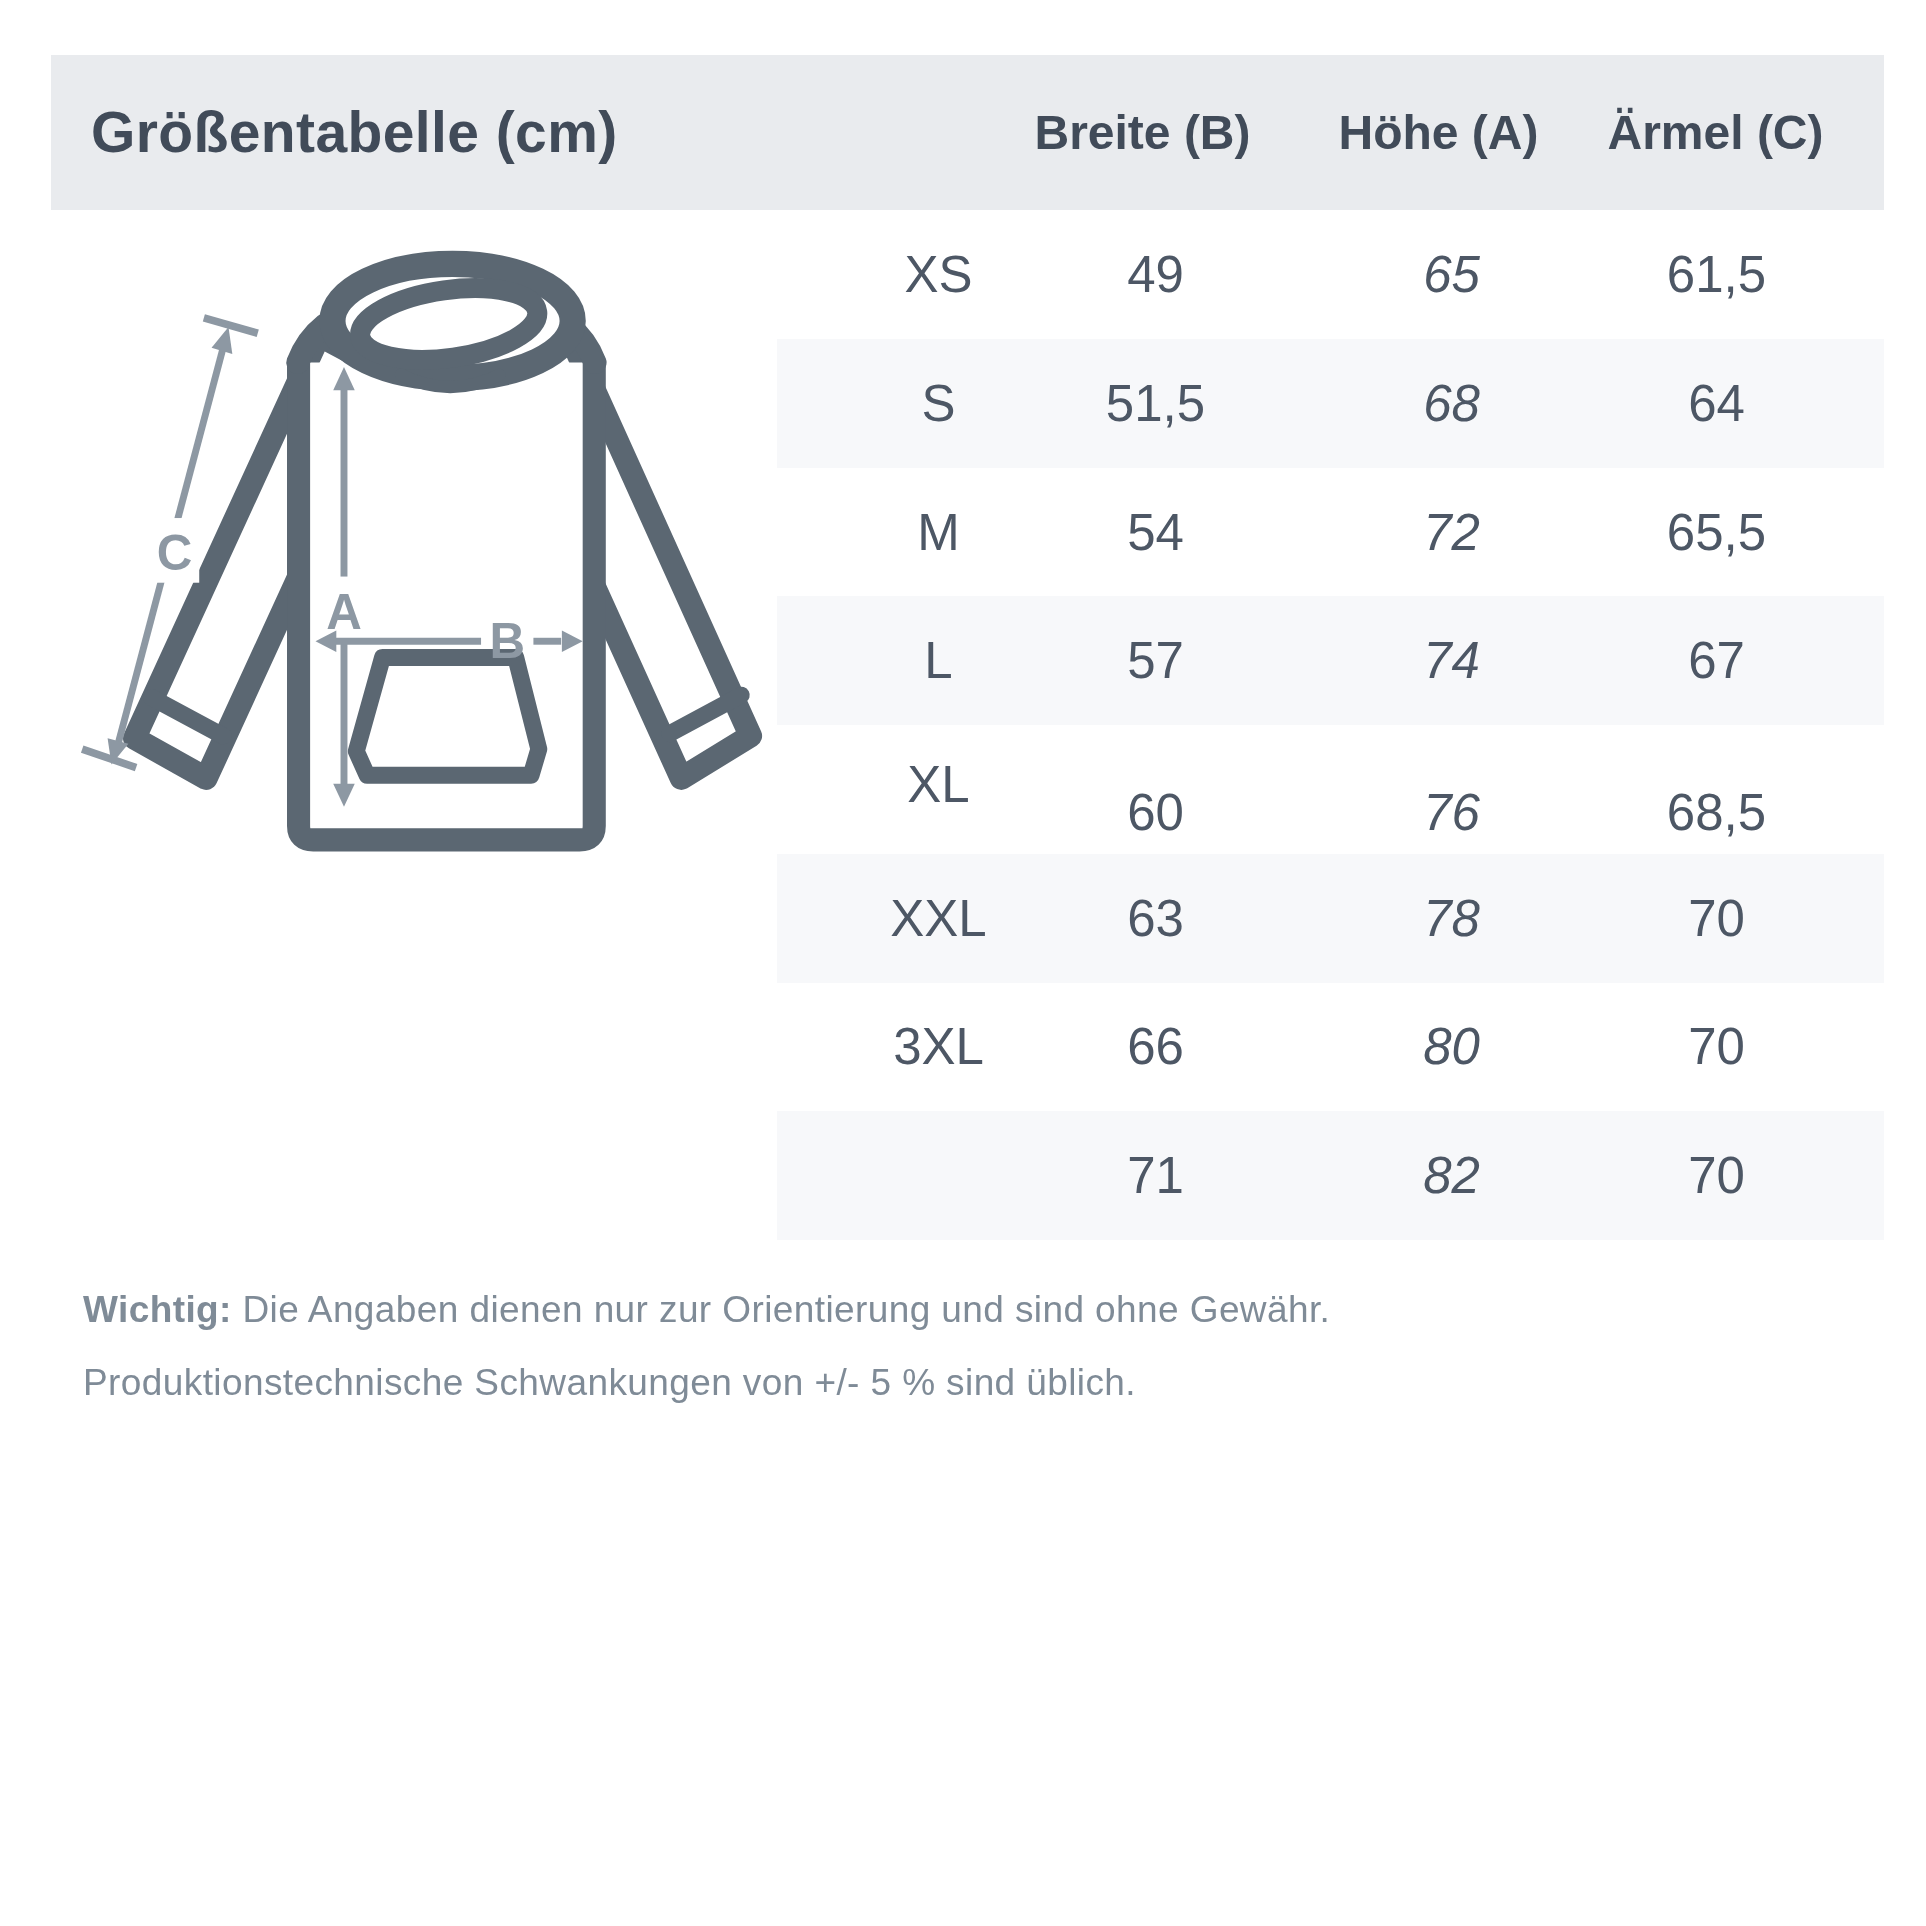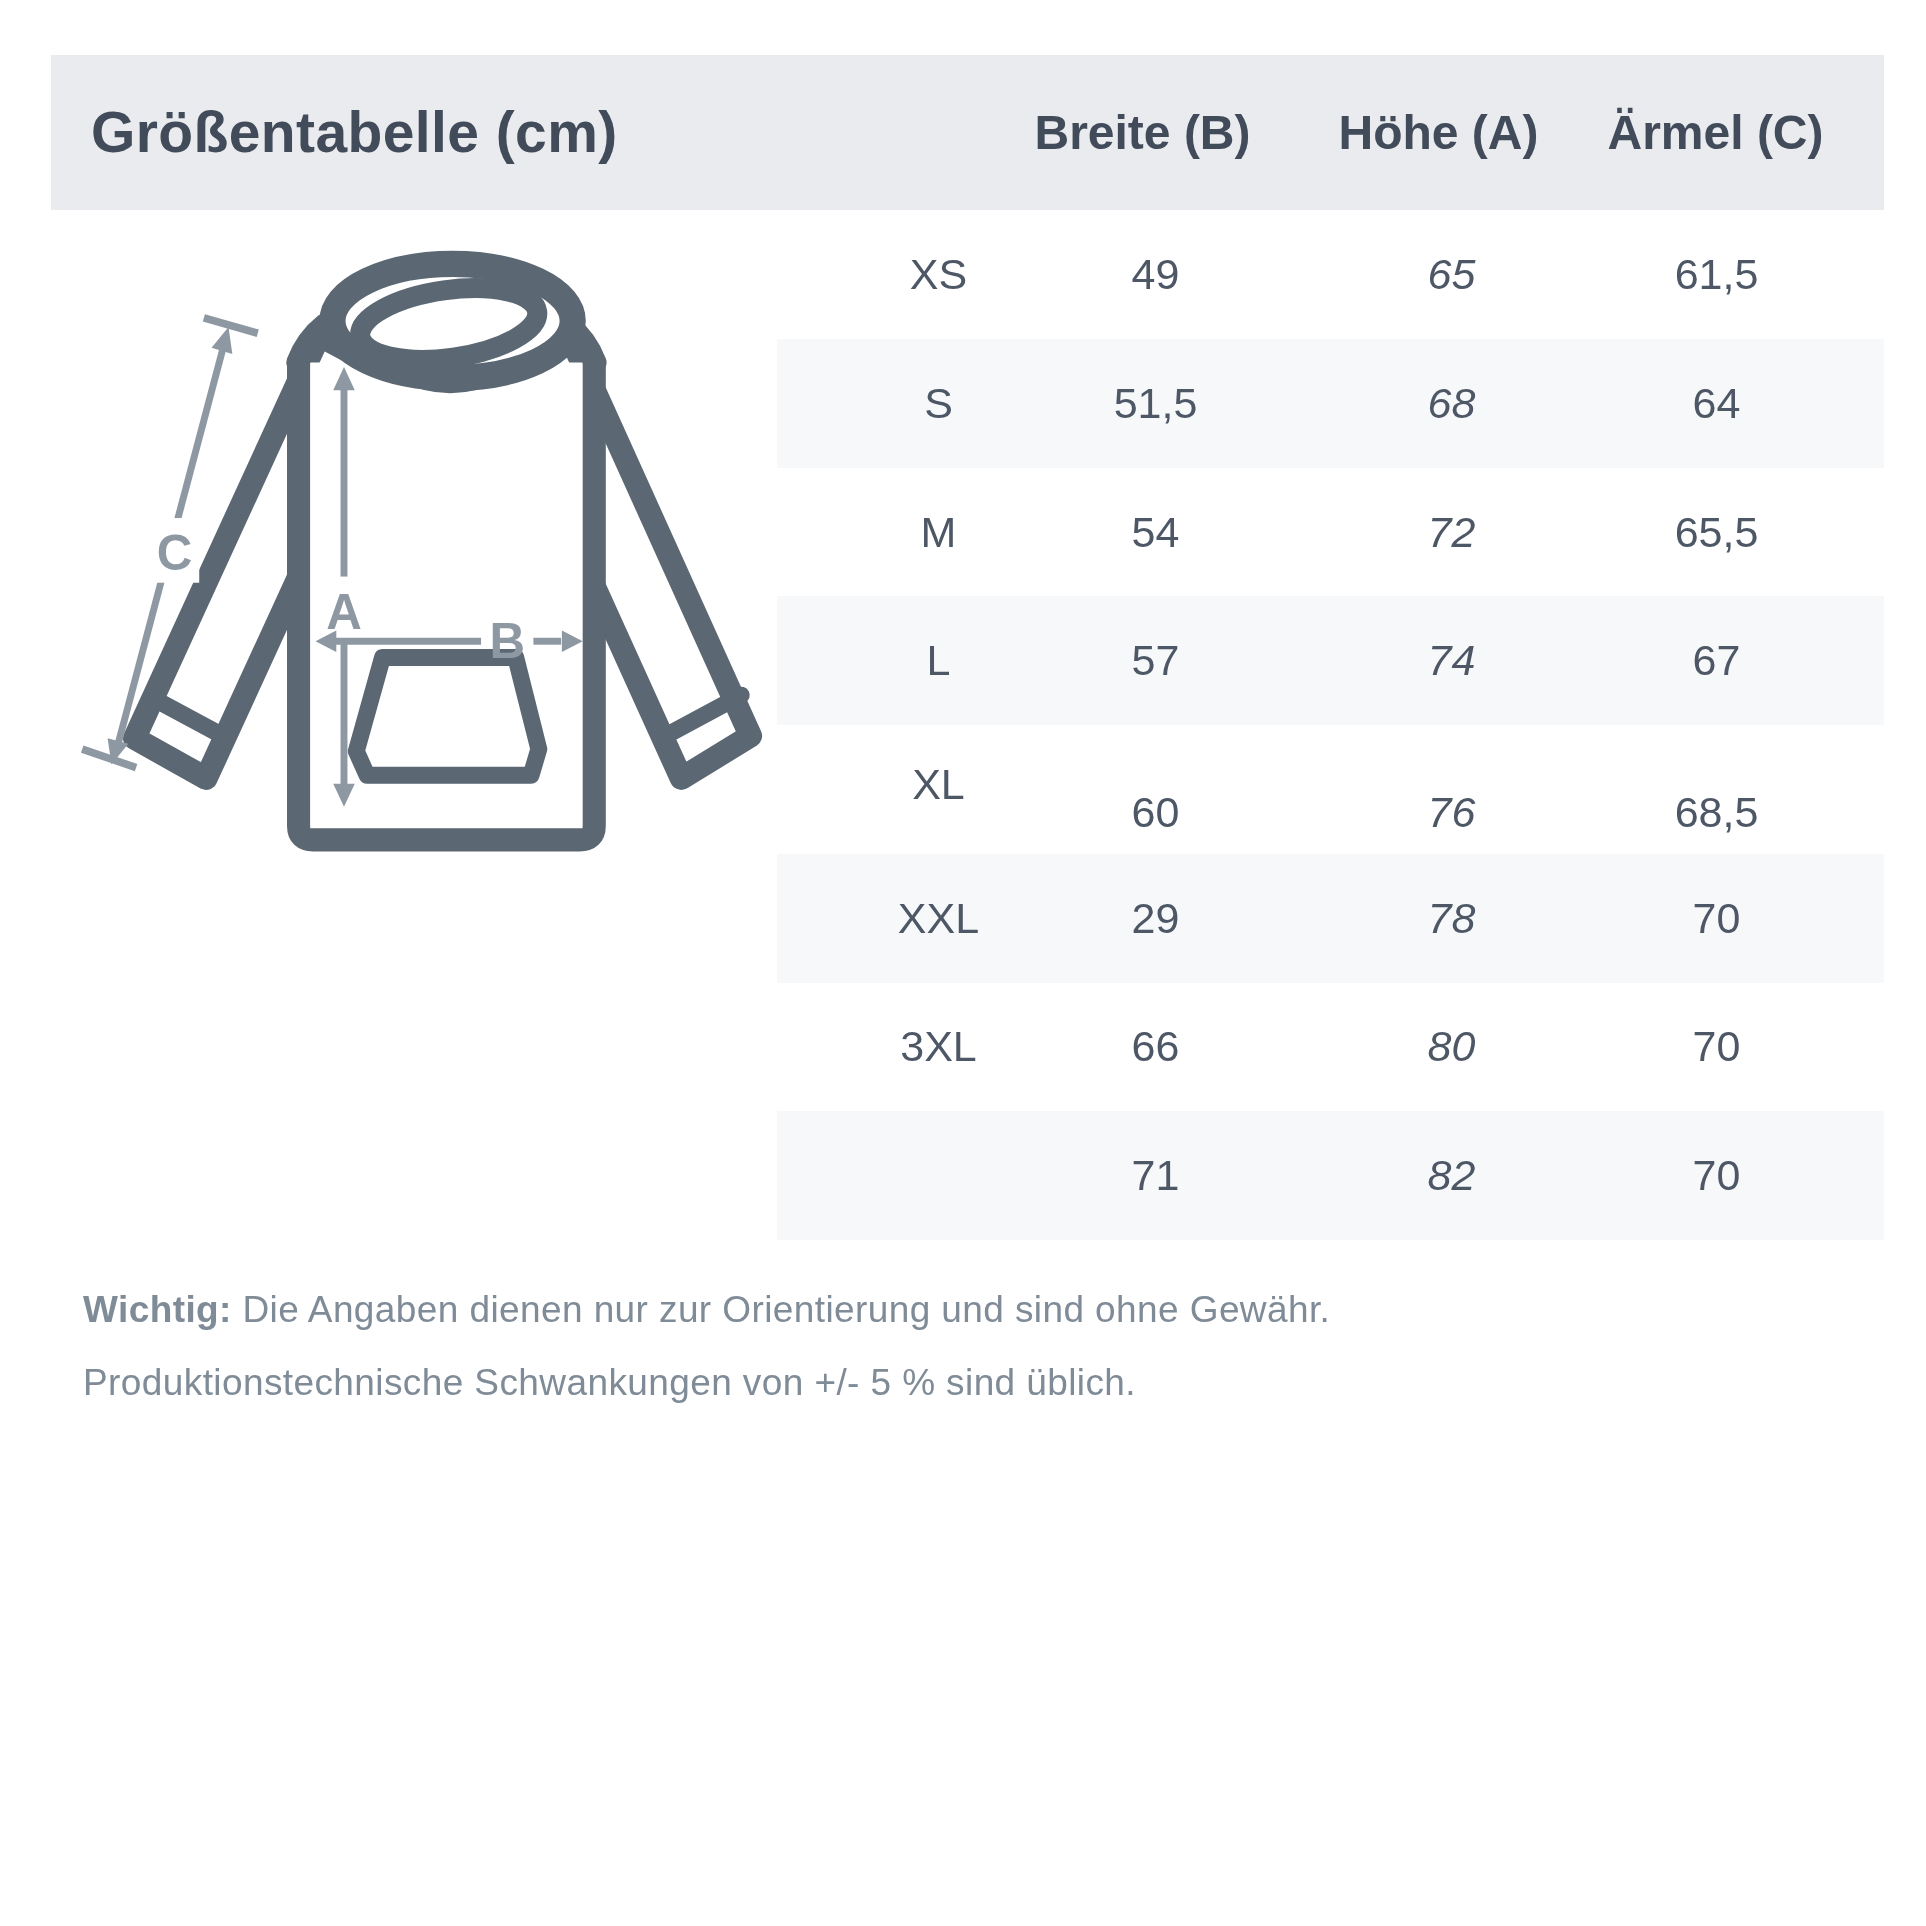"XS" .cell { font-size: 43px -> 51px }
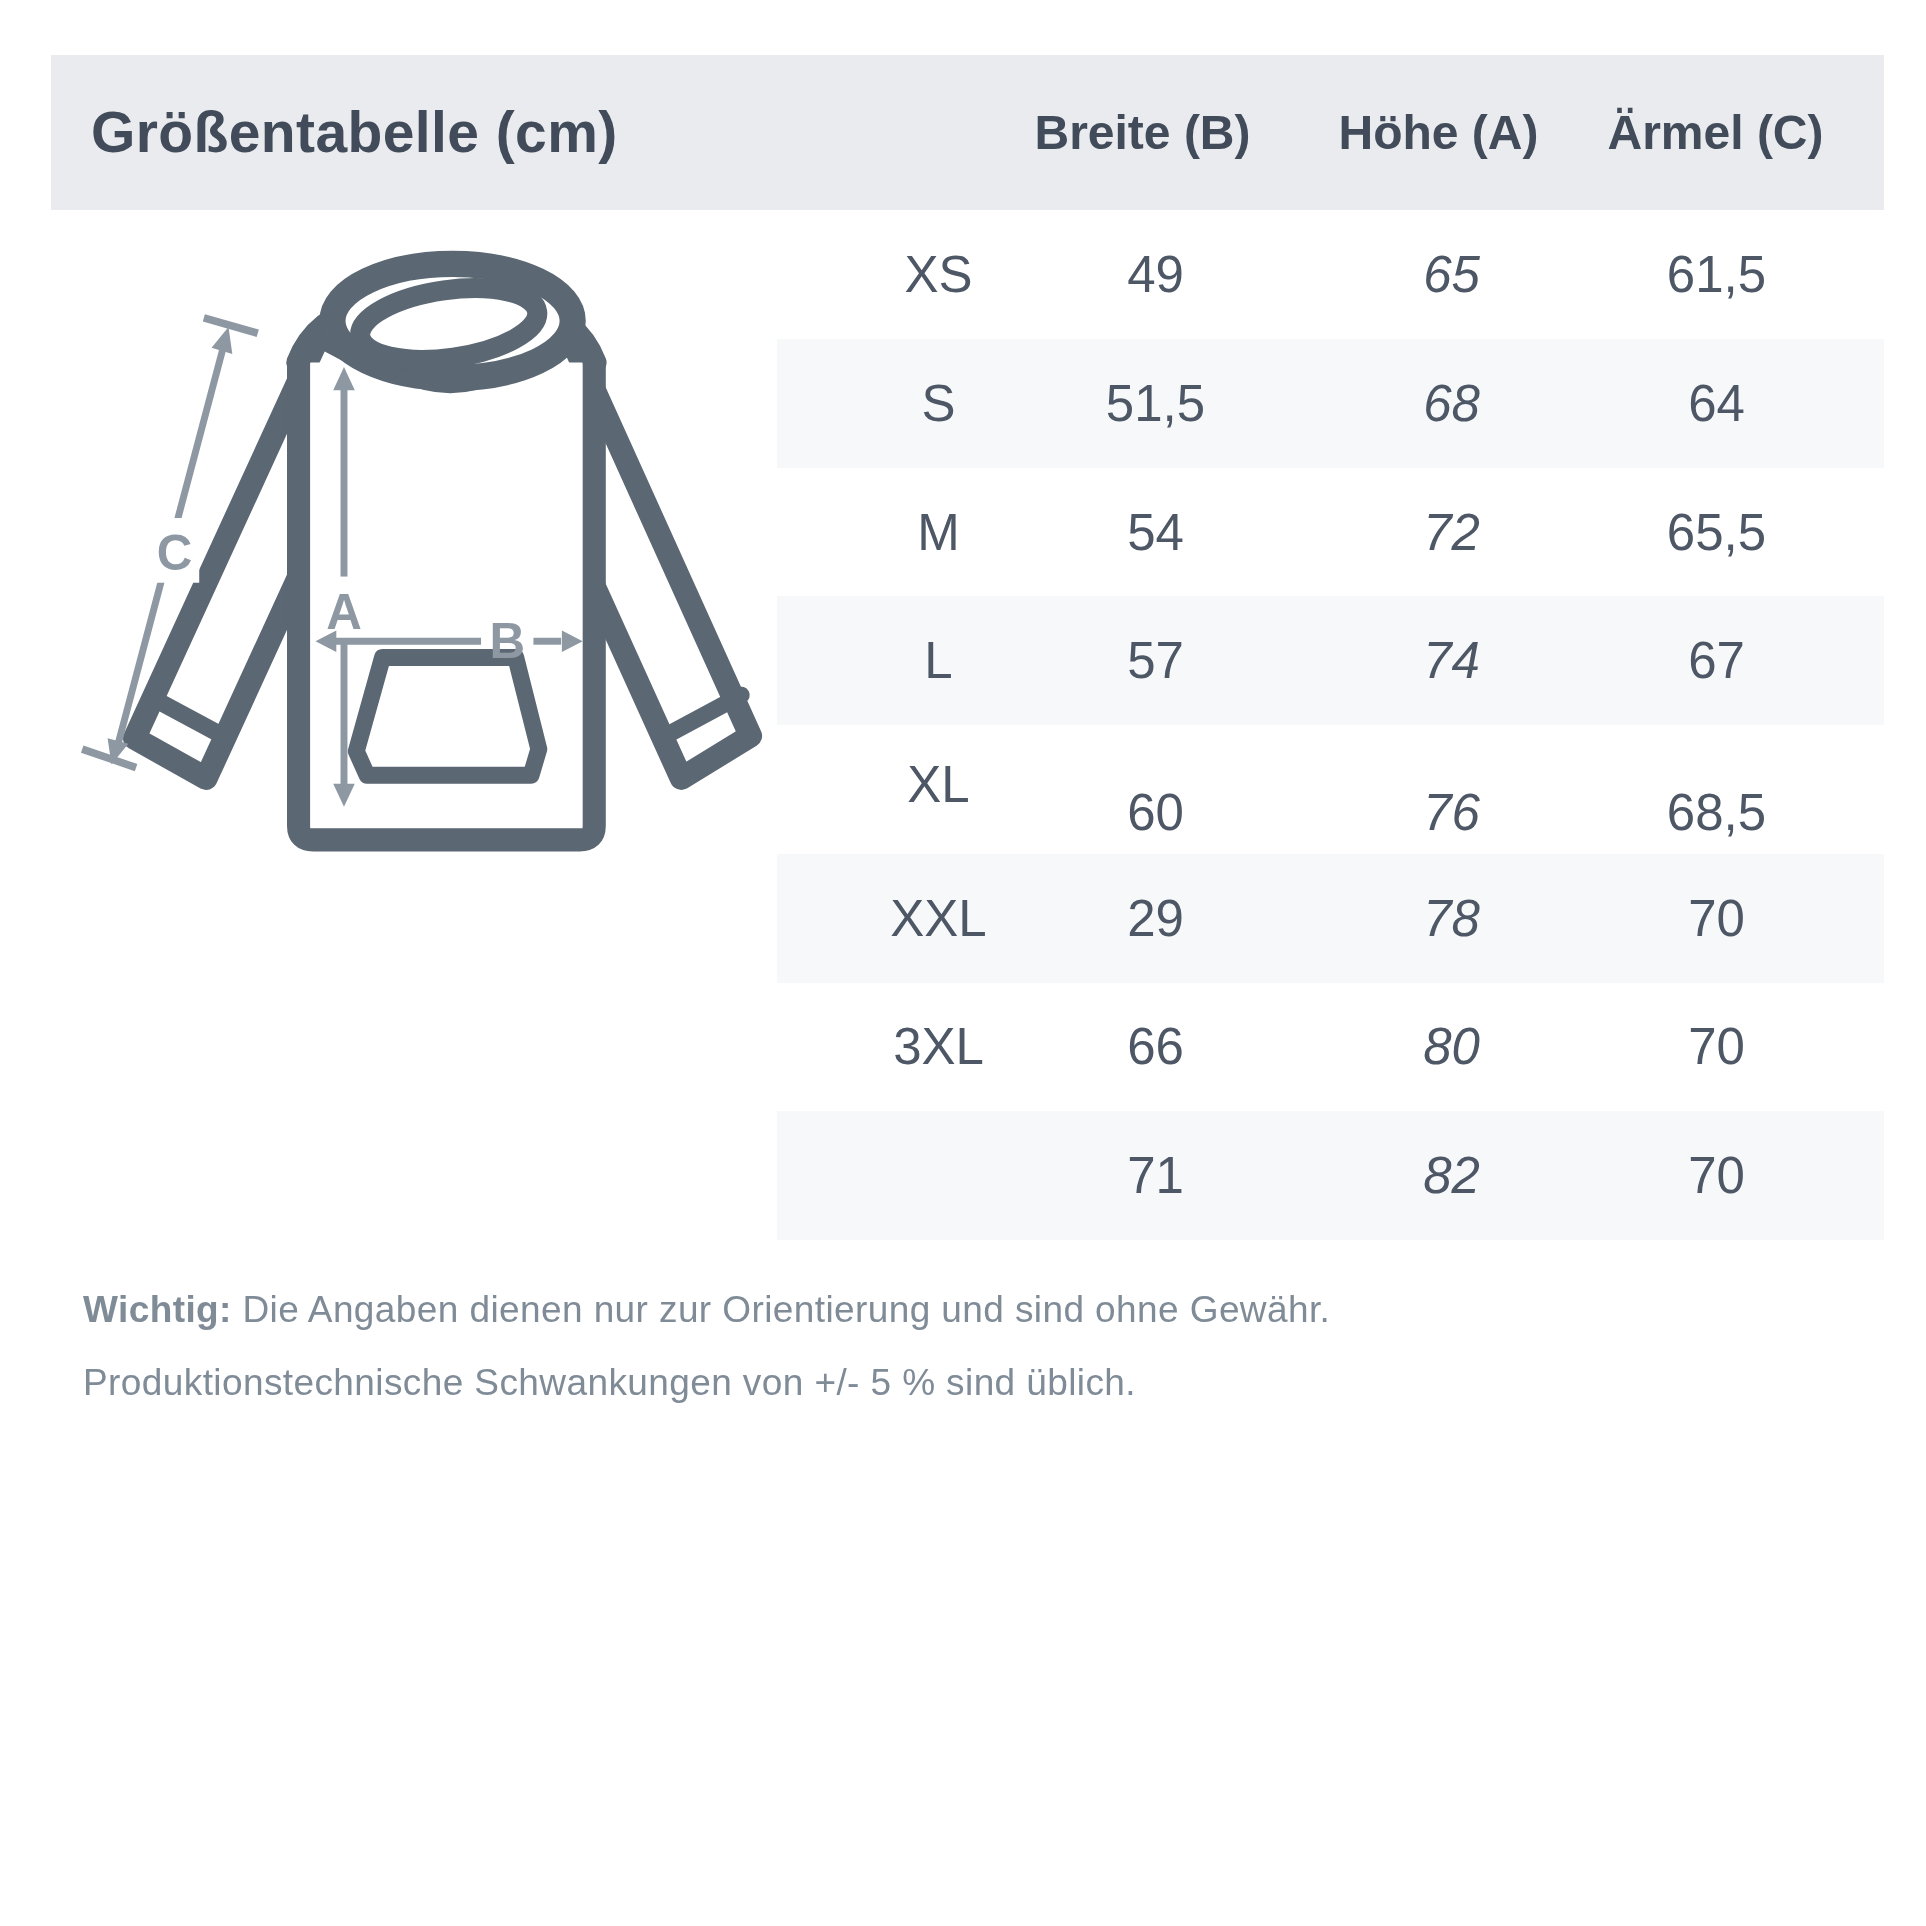"29" span.cell { text: 29 -> 63 }
